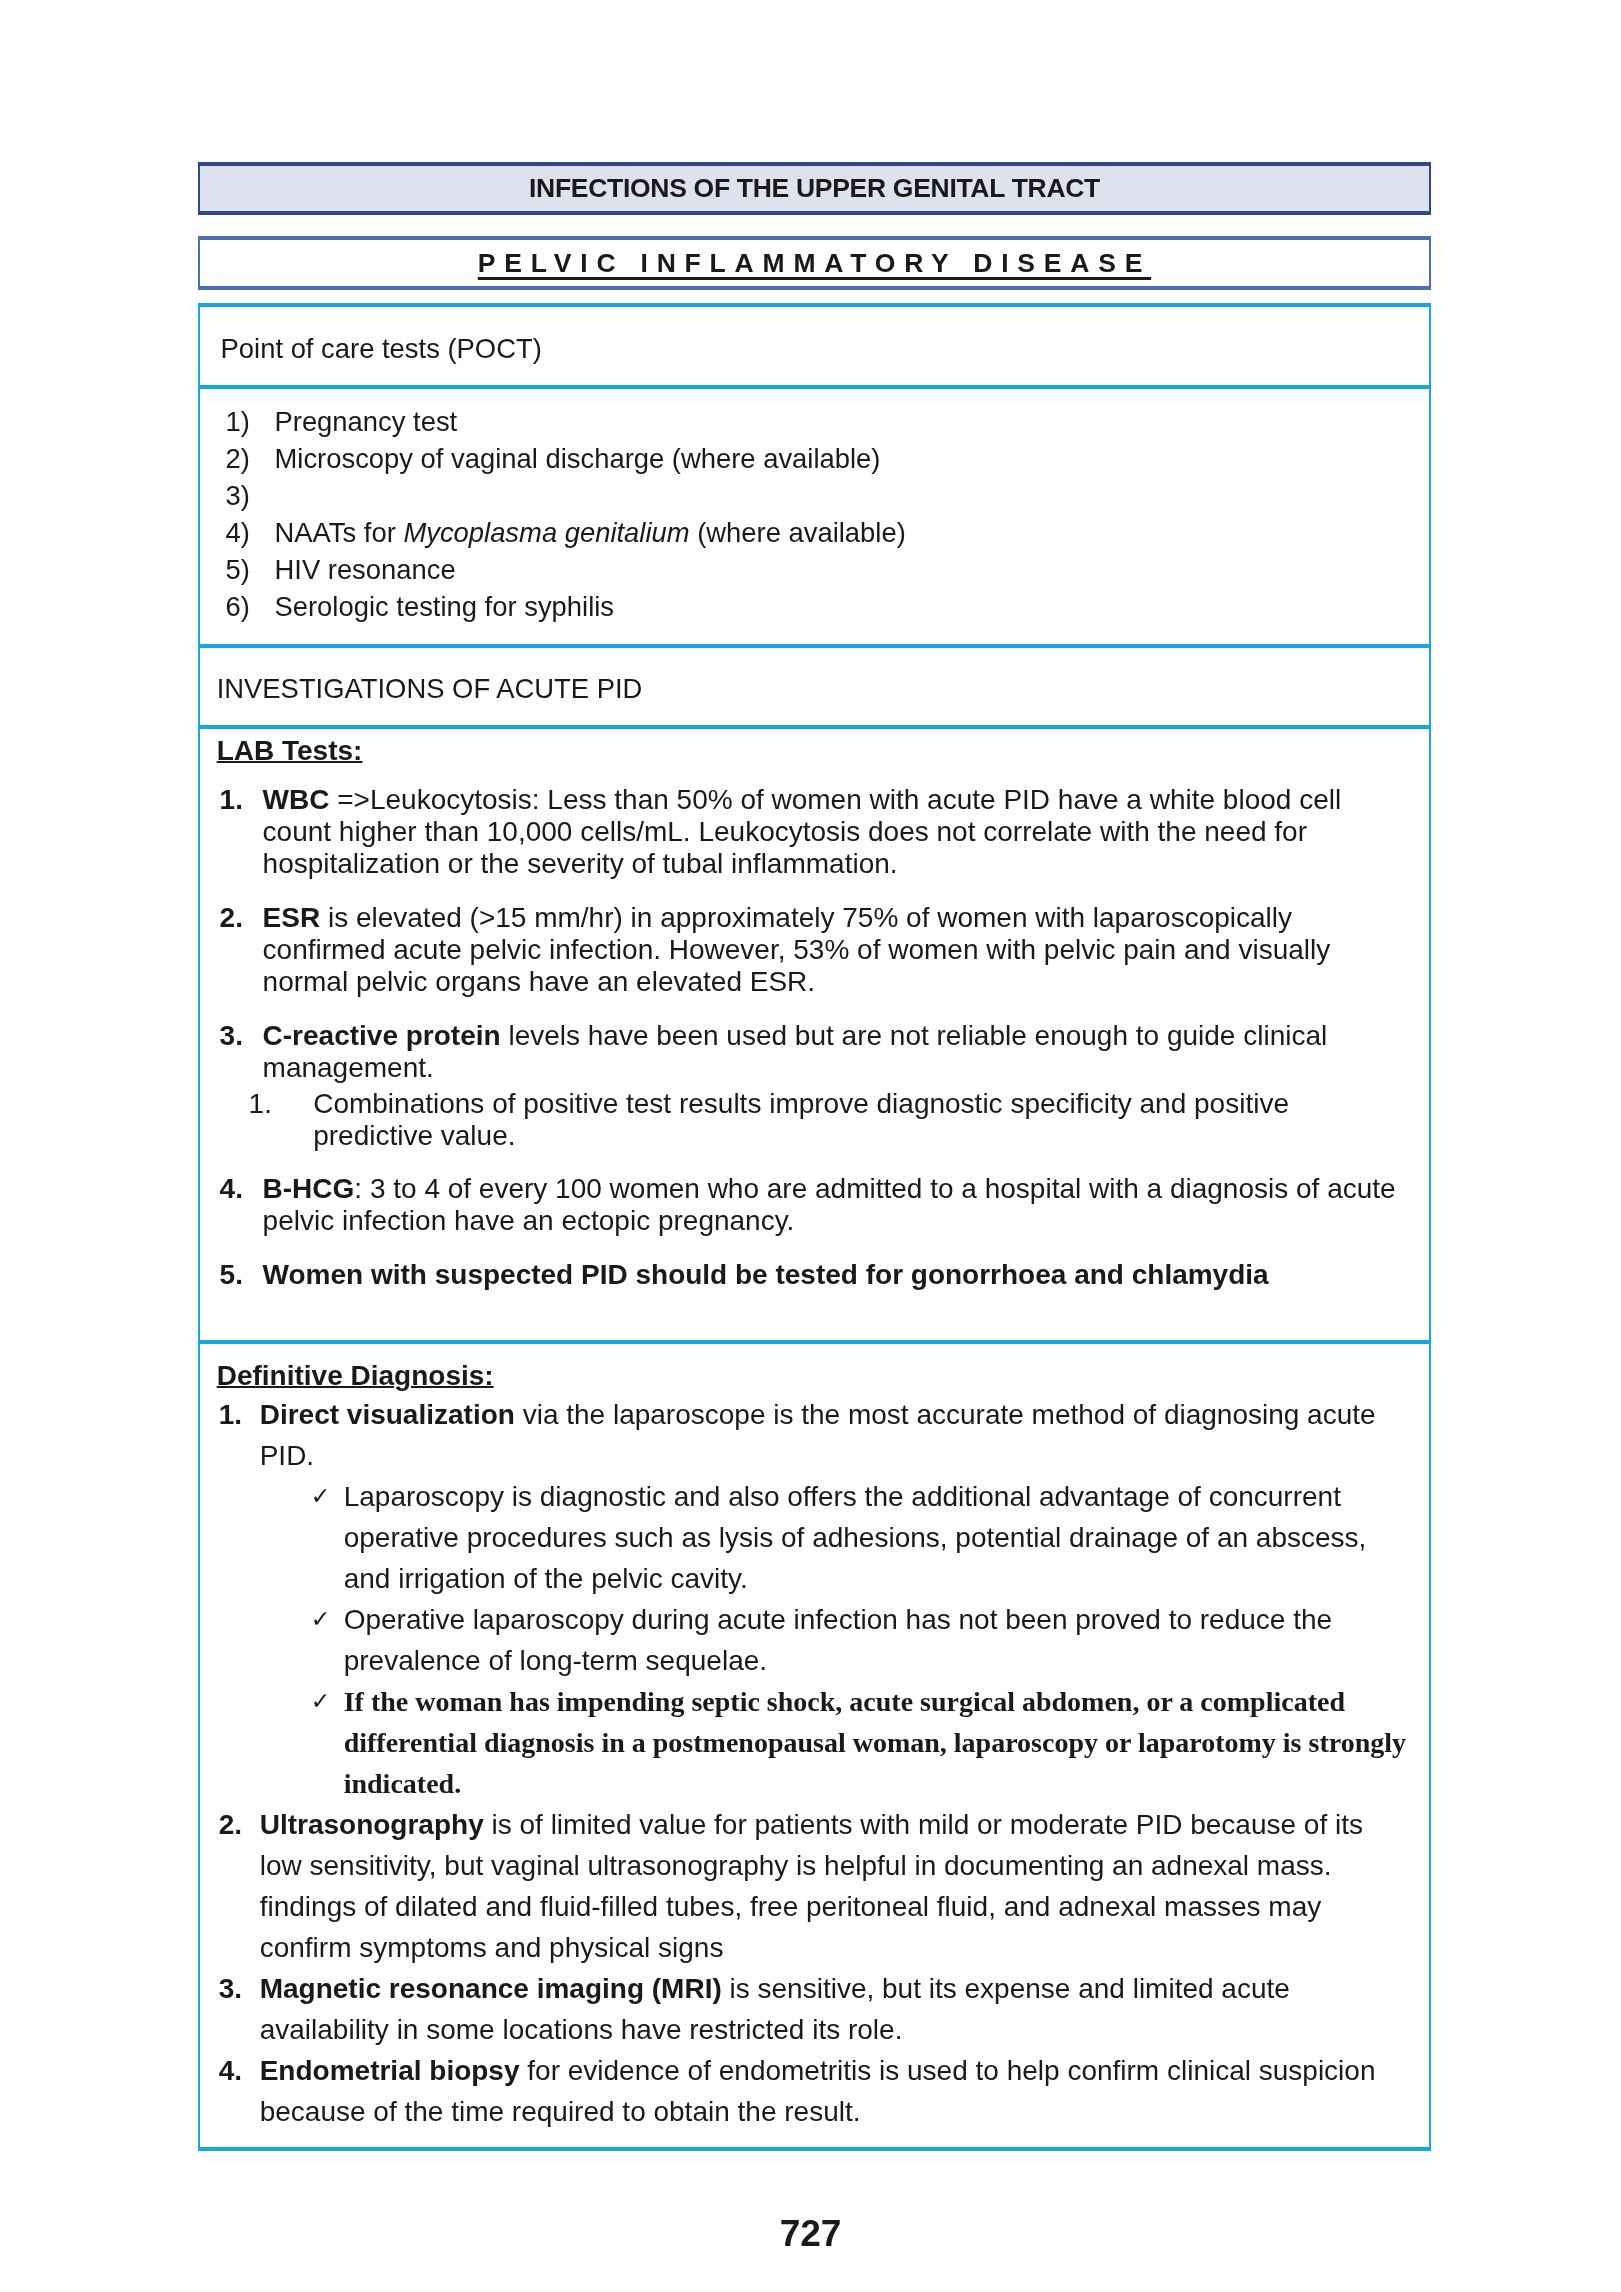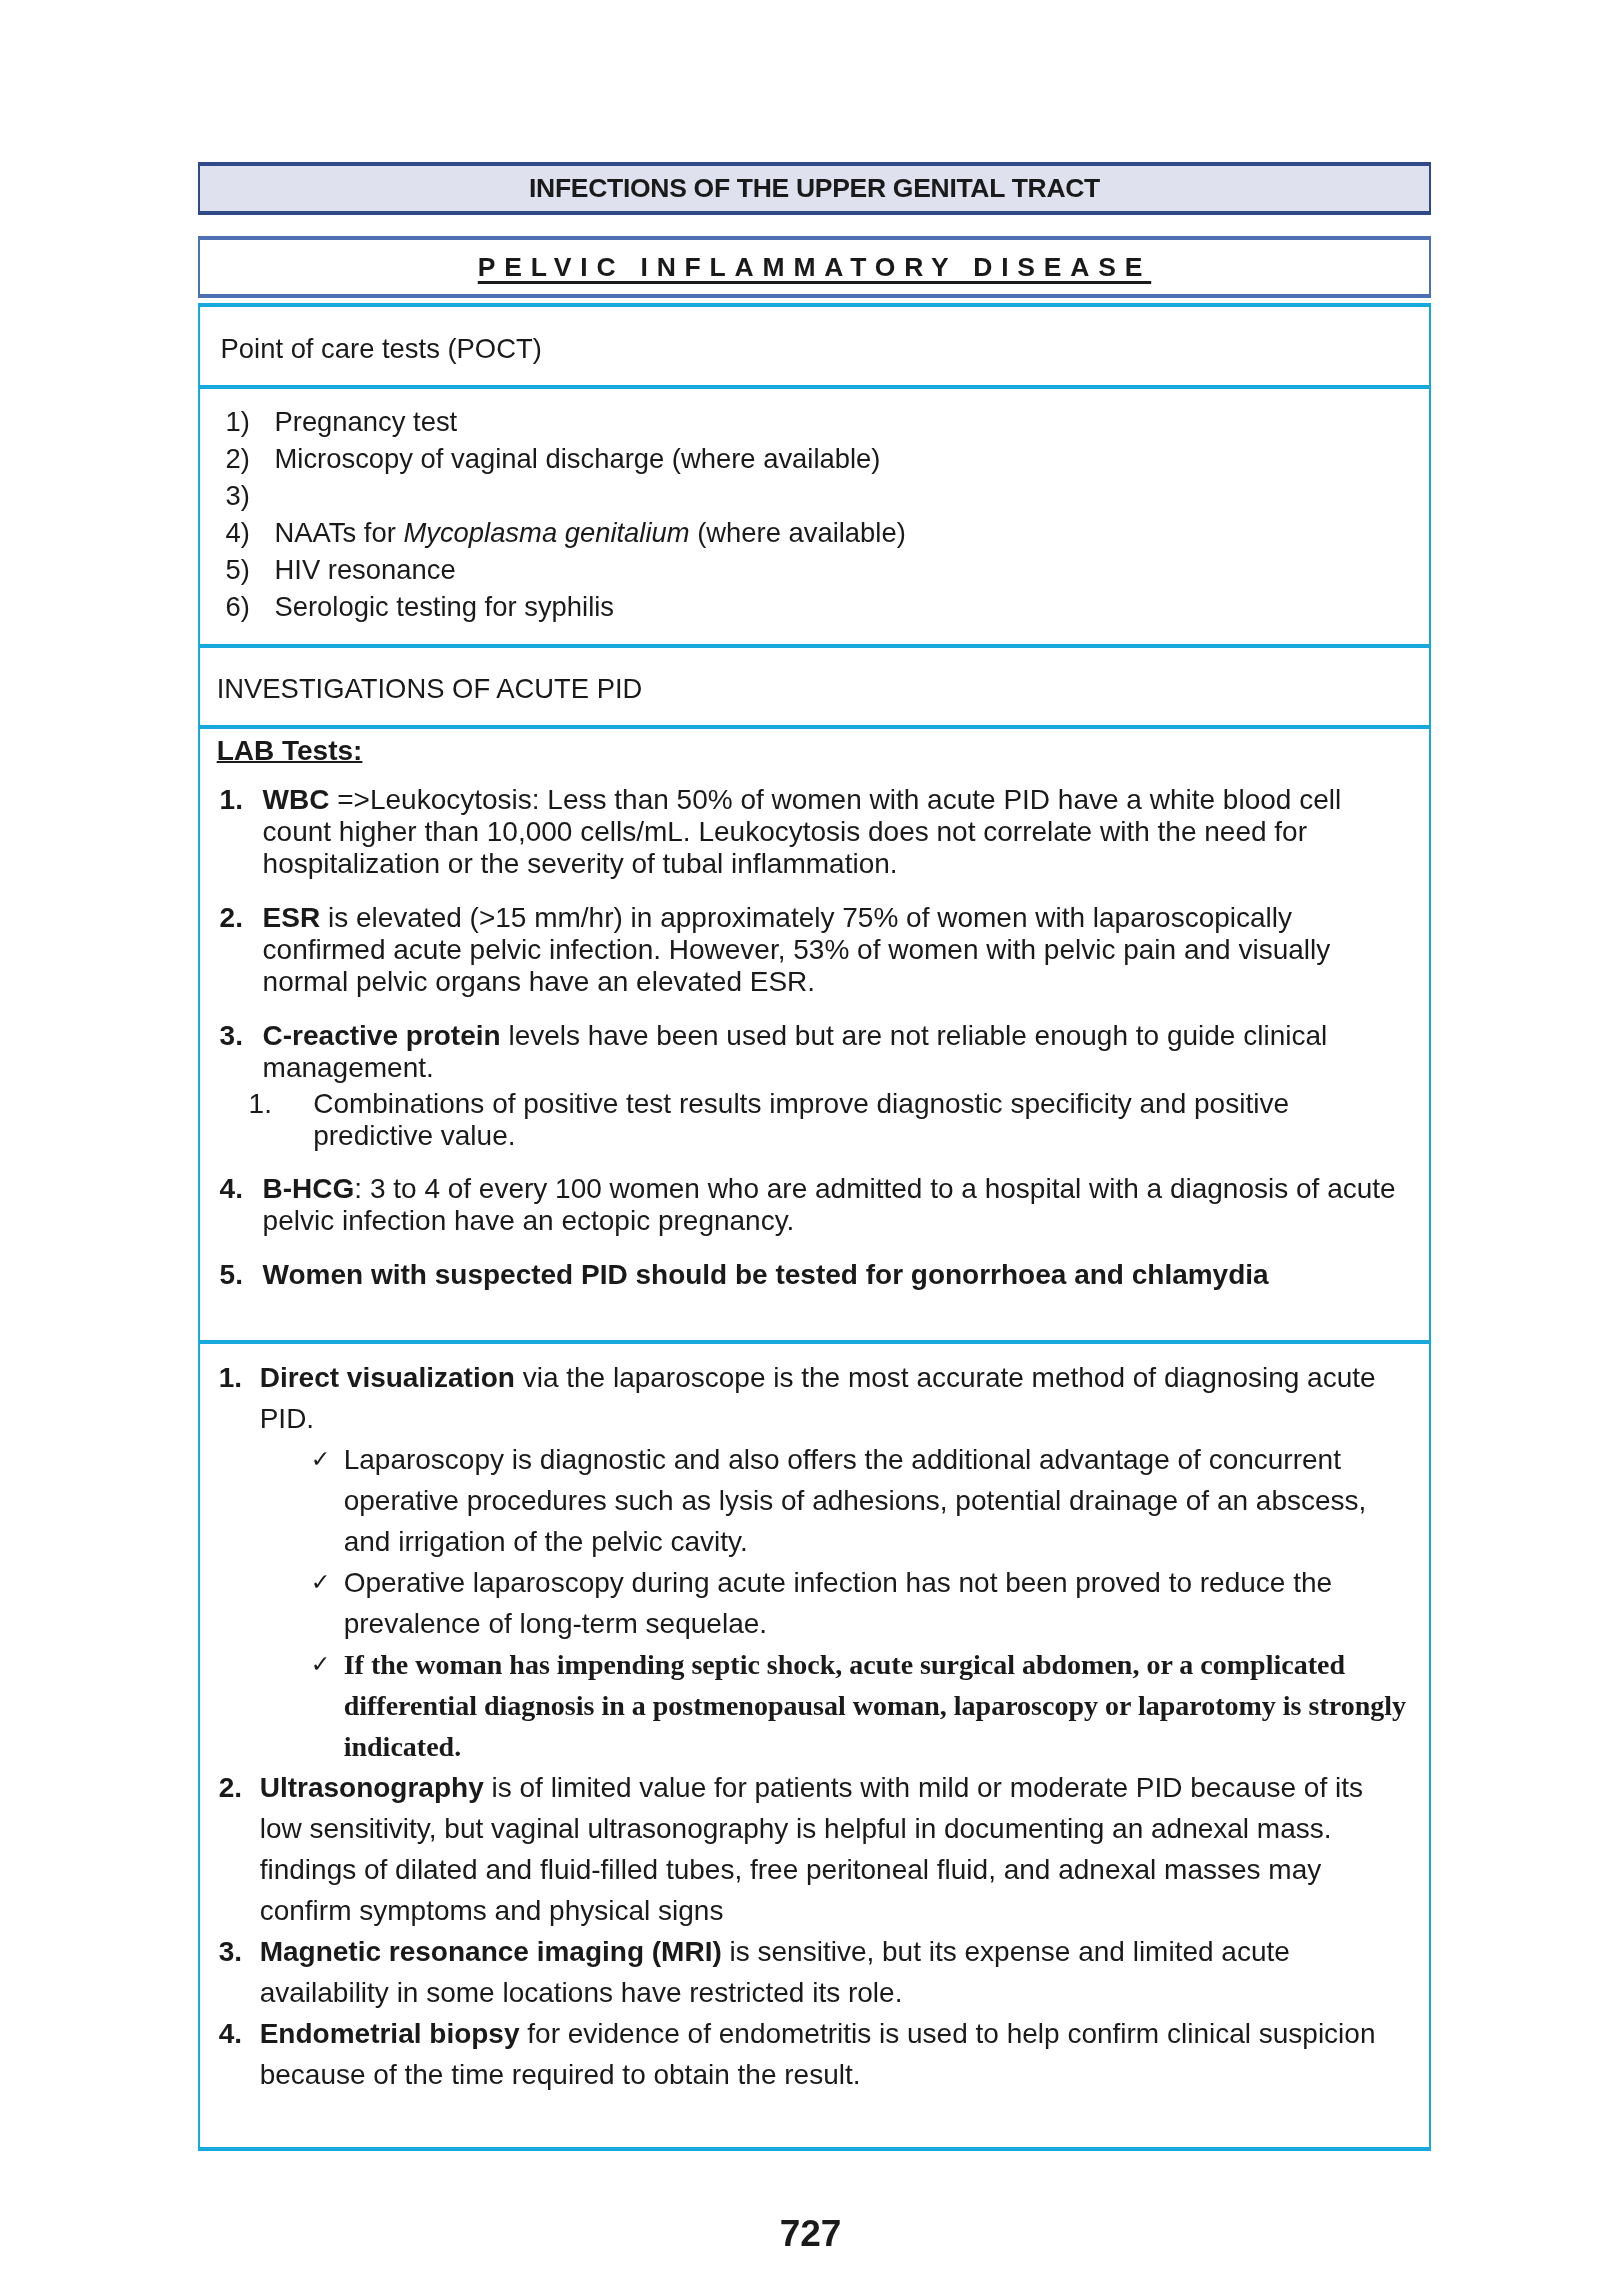"PELVIC INFLAMMATORY DISEASE" .title2 { height: 62px -> 54px }
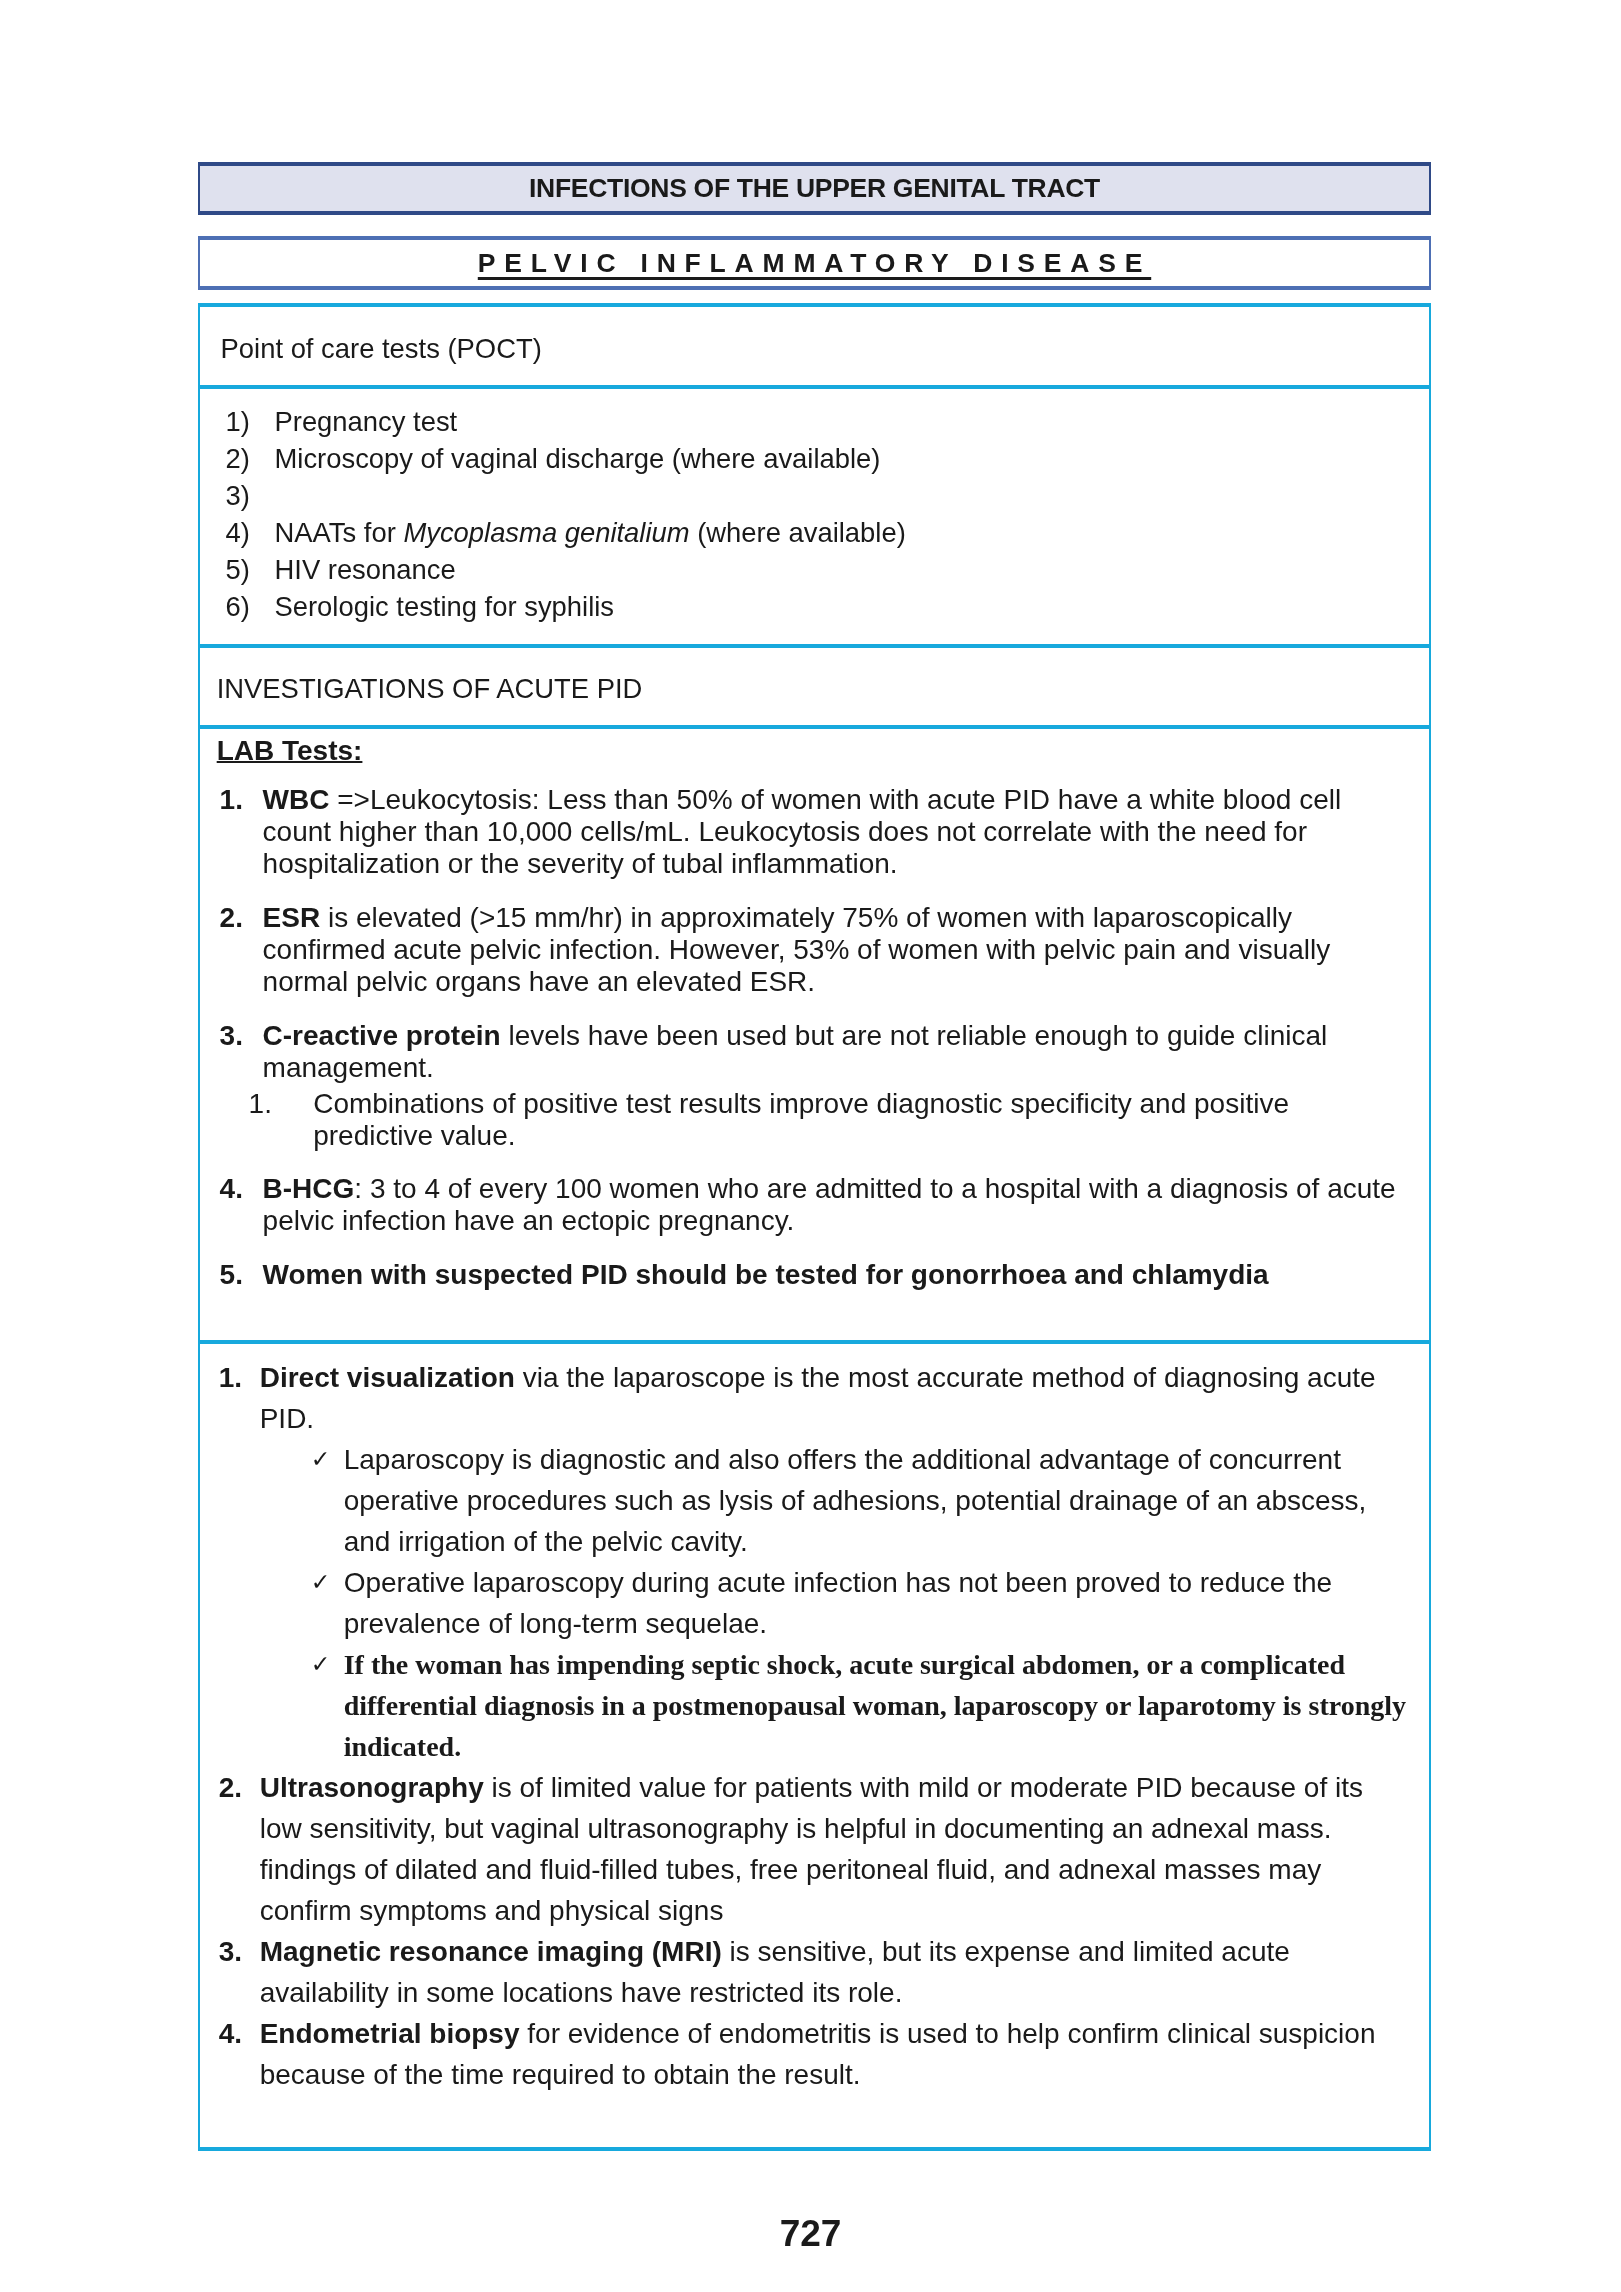"Definitive Diagnosis:" h3 { html: none -> <h3>Definitive Diagnosis:</h3> }
